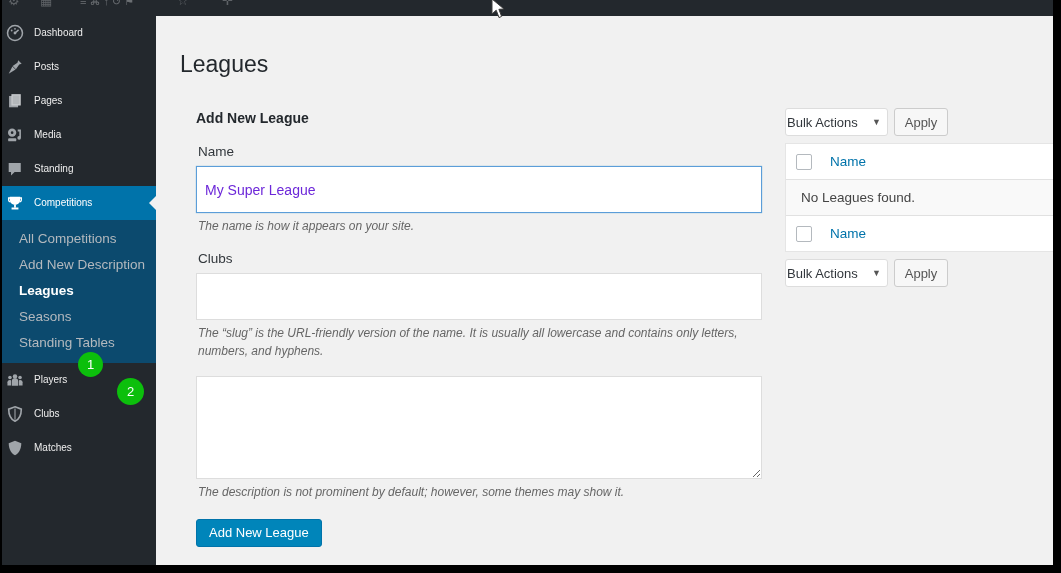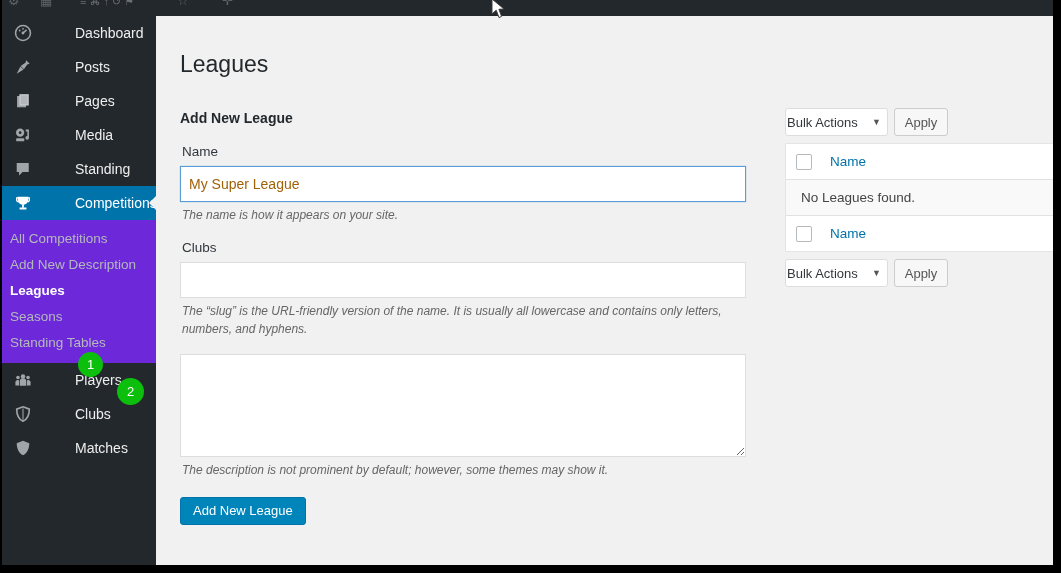"Dashboard" .menu-item { font-size: 14px -> 10px; gap: 33px -> none; padding-left: 8px -> none }
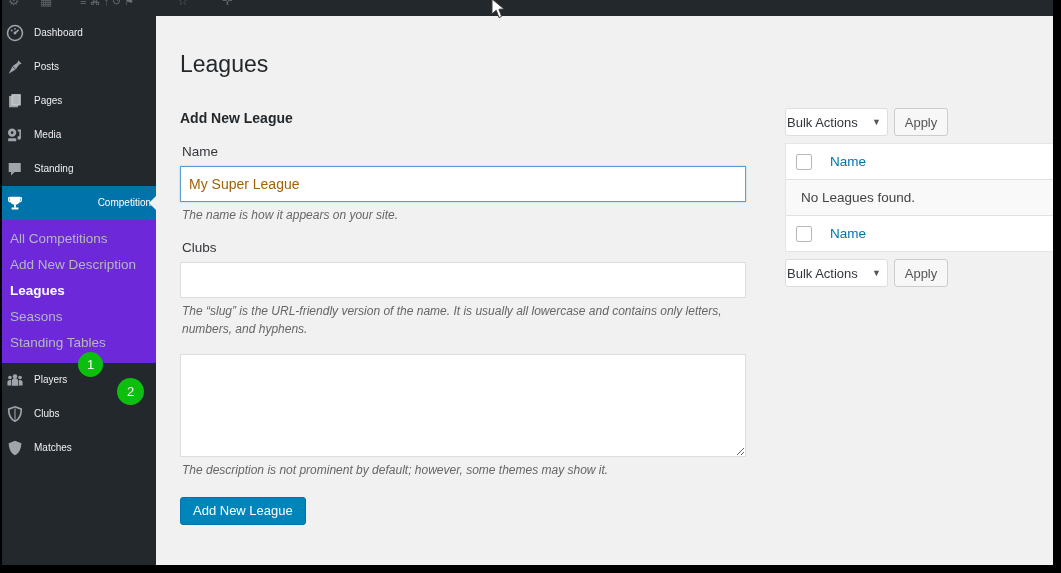"Add New League" #form-col { left: 24px -> 40px }
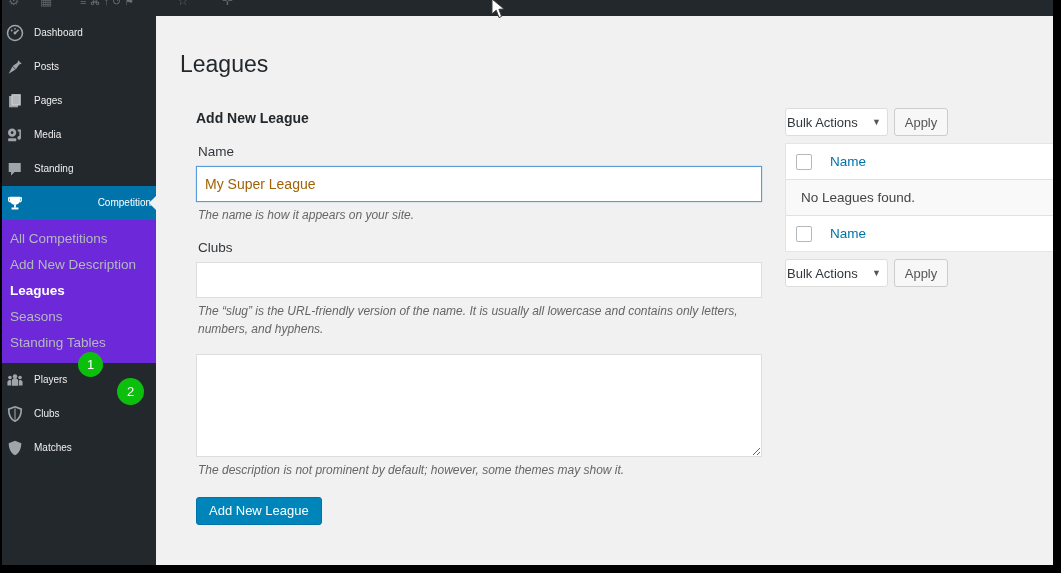"My Super League" .txt-input { color: #a16207 -> #6d28d9; height: 36px -> 47px }
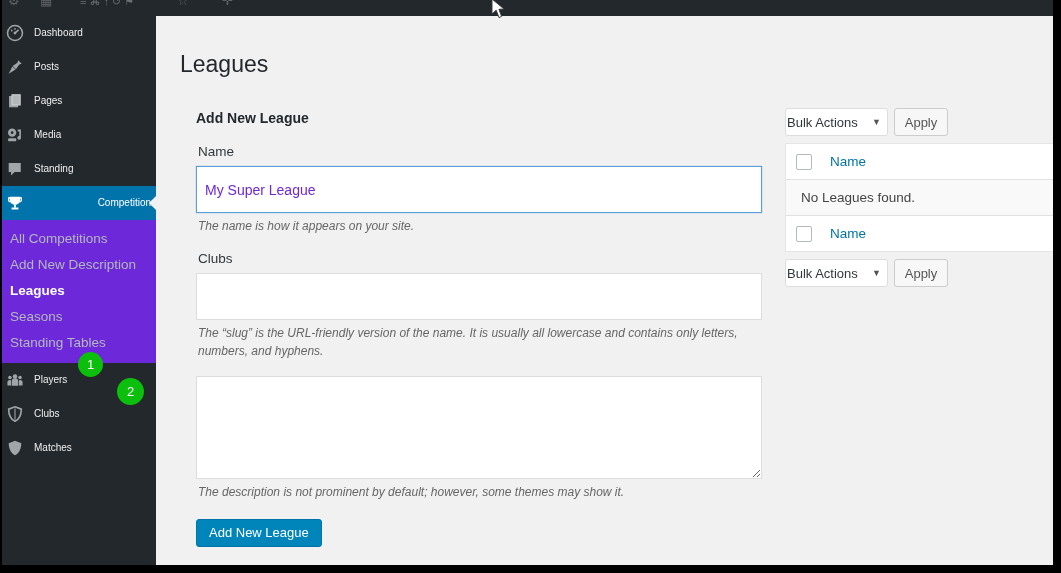"Competitions" .menu-item.active { justify-content: space-between -> none }
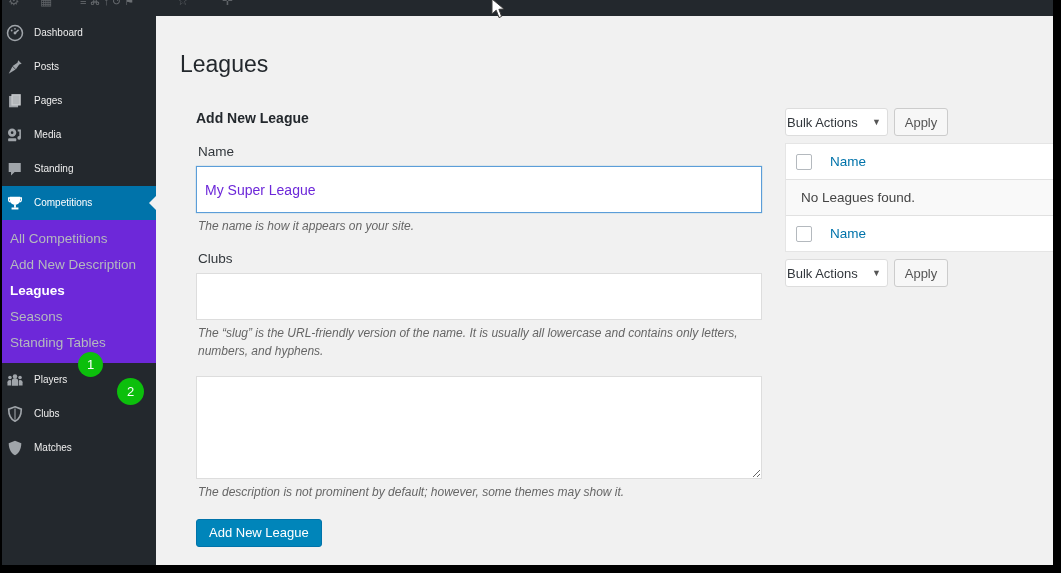"All Competitions" #submenu { background: #6d28d9 -> #0c4a6e; padding: 5px 0 8px 0 -> 5px 0 8px 9px }
